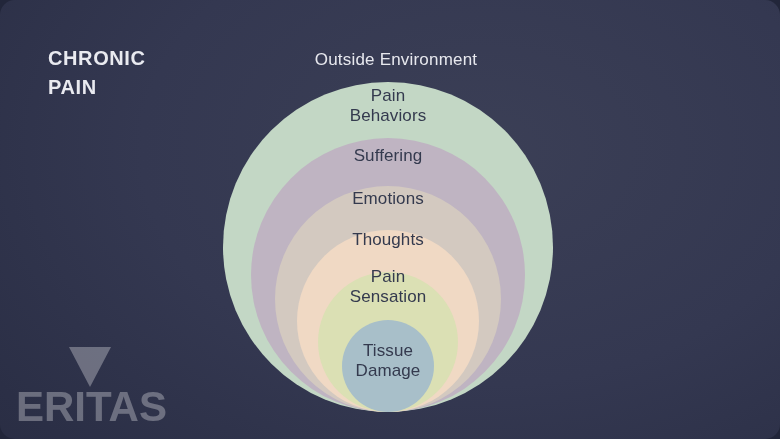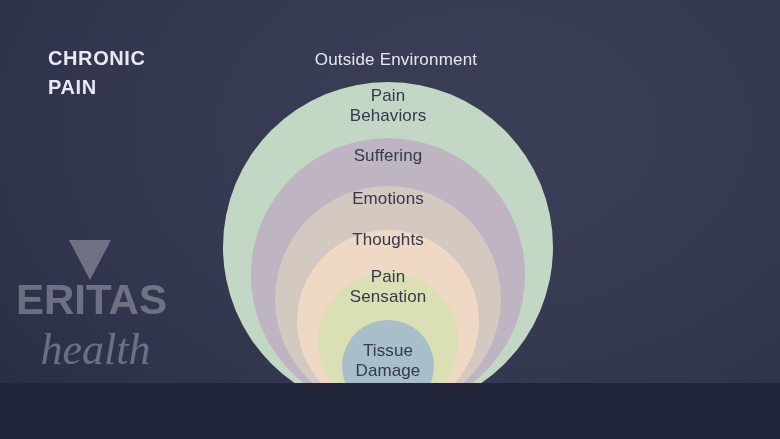"CHRONIC" #stage { border-radius: none -> 15px; height: 383px -> 439px }
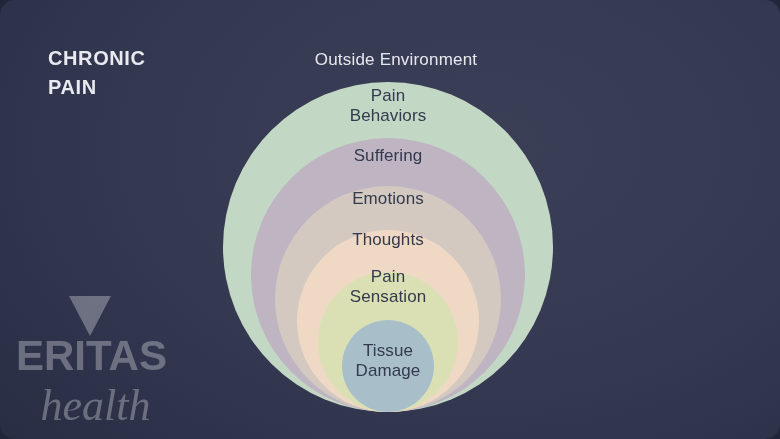"health" span.wm-health { html: <span>health</span> -> none }
